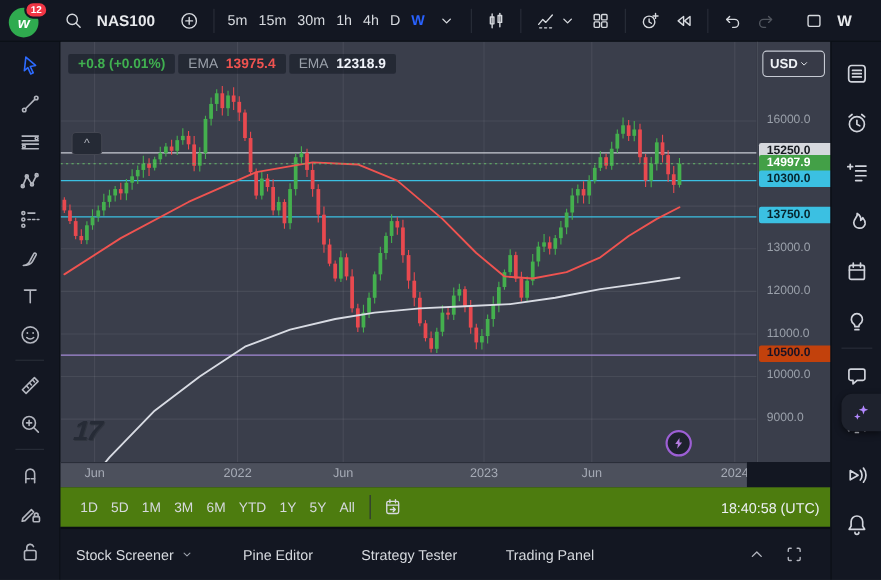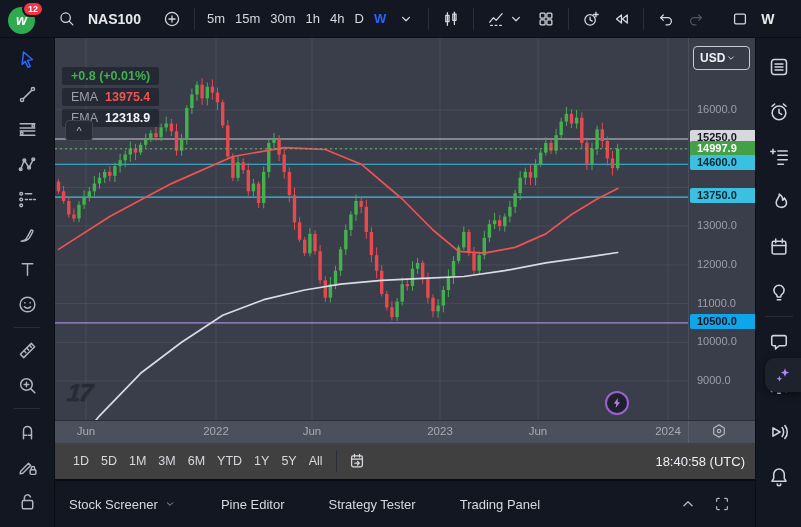"+0.8 (+0.01%)" #legend { flex-direction: column -> row; margin-top: 18px -> none }
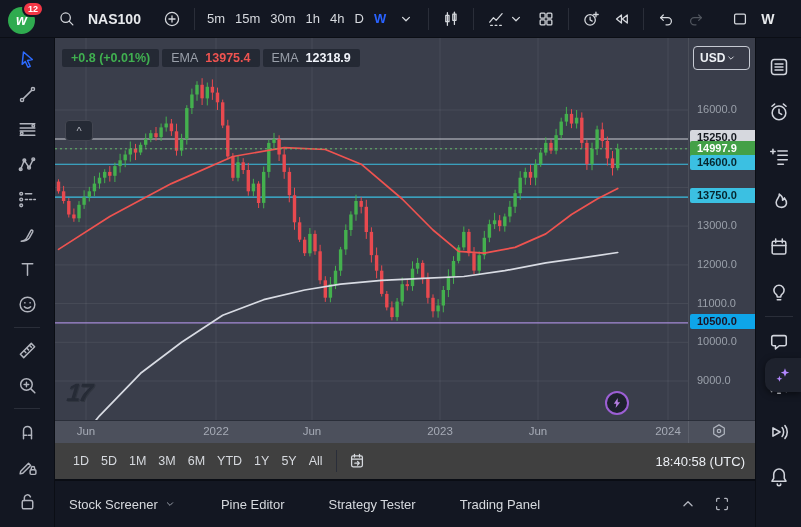"14600.0" div { text: 14600.0 -> 10300.0 }
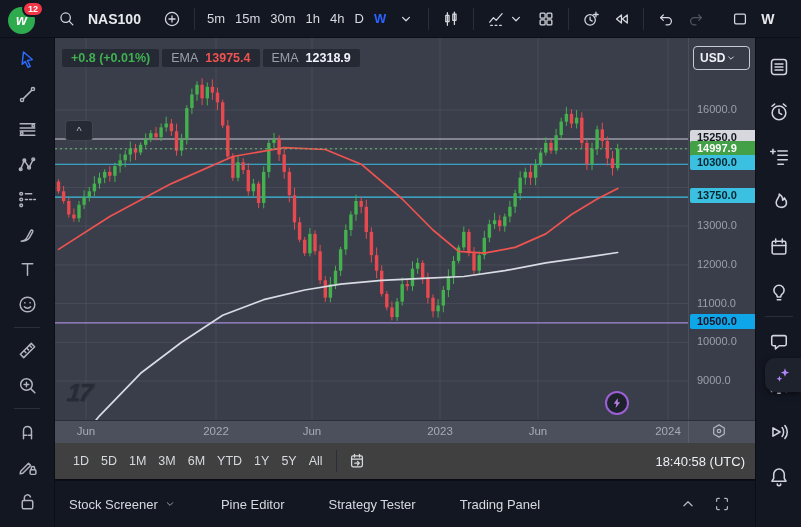"10500.0" div.axis-pill { background: #0ea5e9 -> #c2410c }
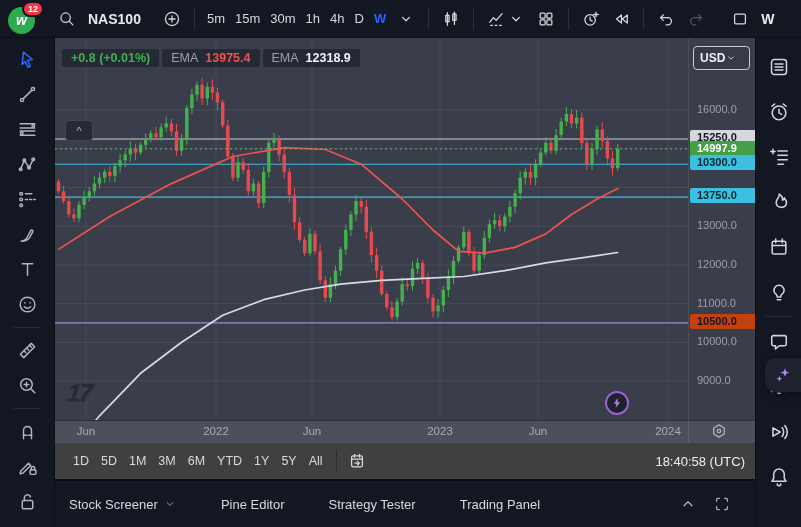"Jun" #time-axis { width: 700px -> 624px }
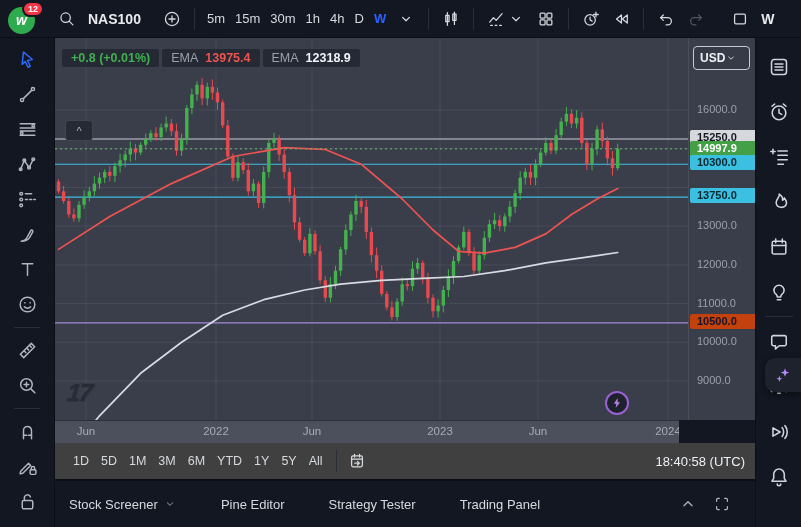"1D" #range-row { background: #404040 -> #4d7c0f }
